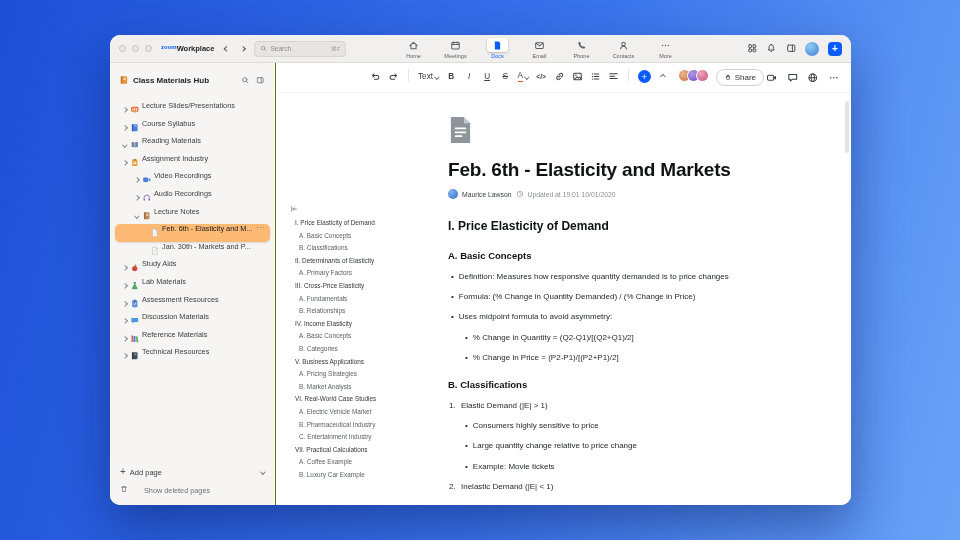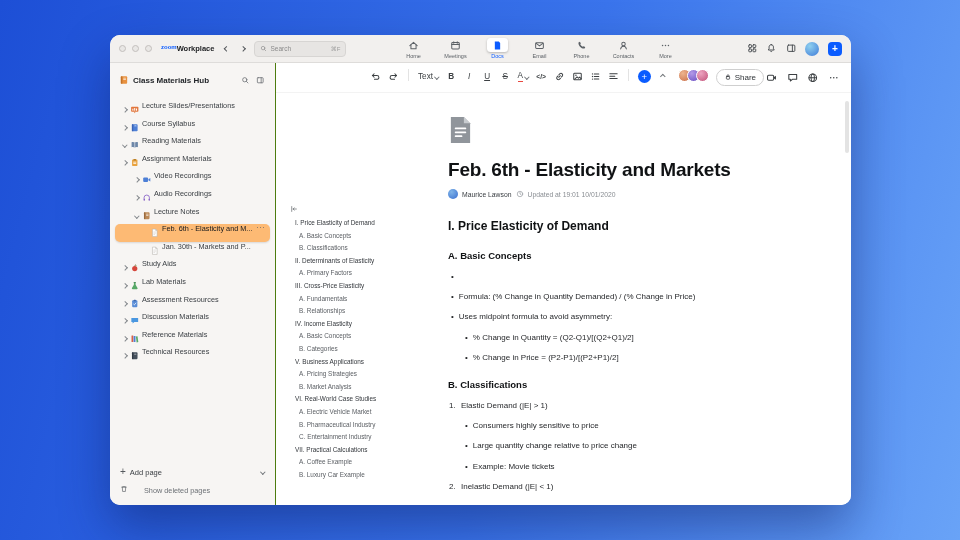"Assignment Materials" span.tlabel { text: Materials -> Industry }
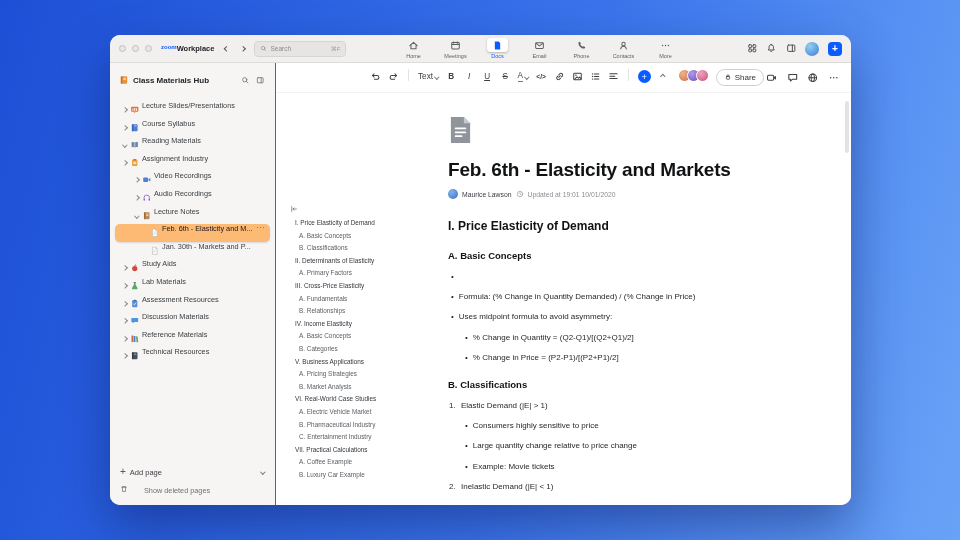"Definition: Measures how responsive" span.c-text { html: none -> <span>Definition: Measures how responsive quantity demanded is to price changes</span> }
